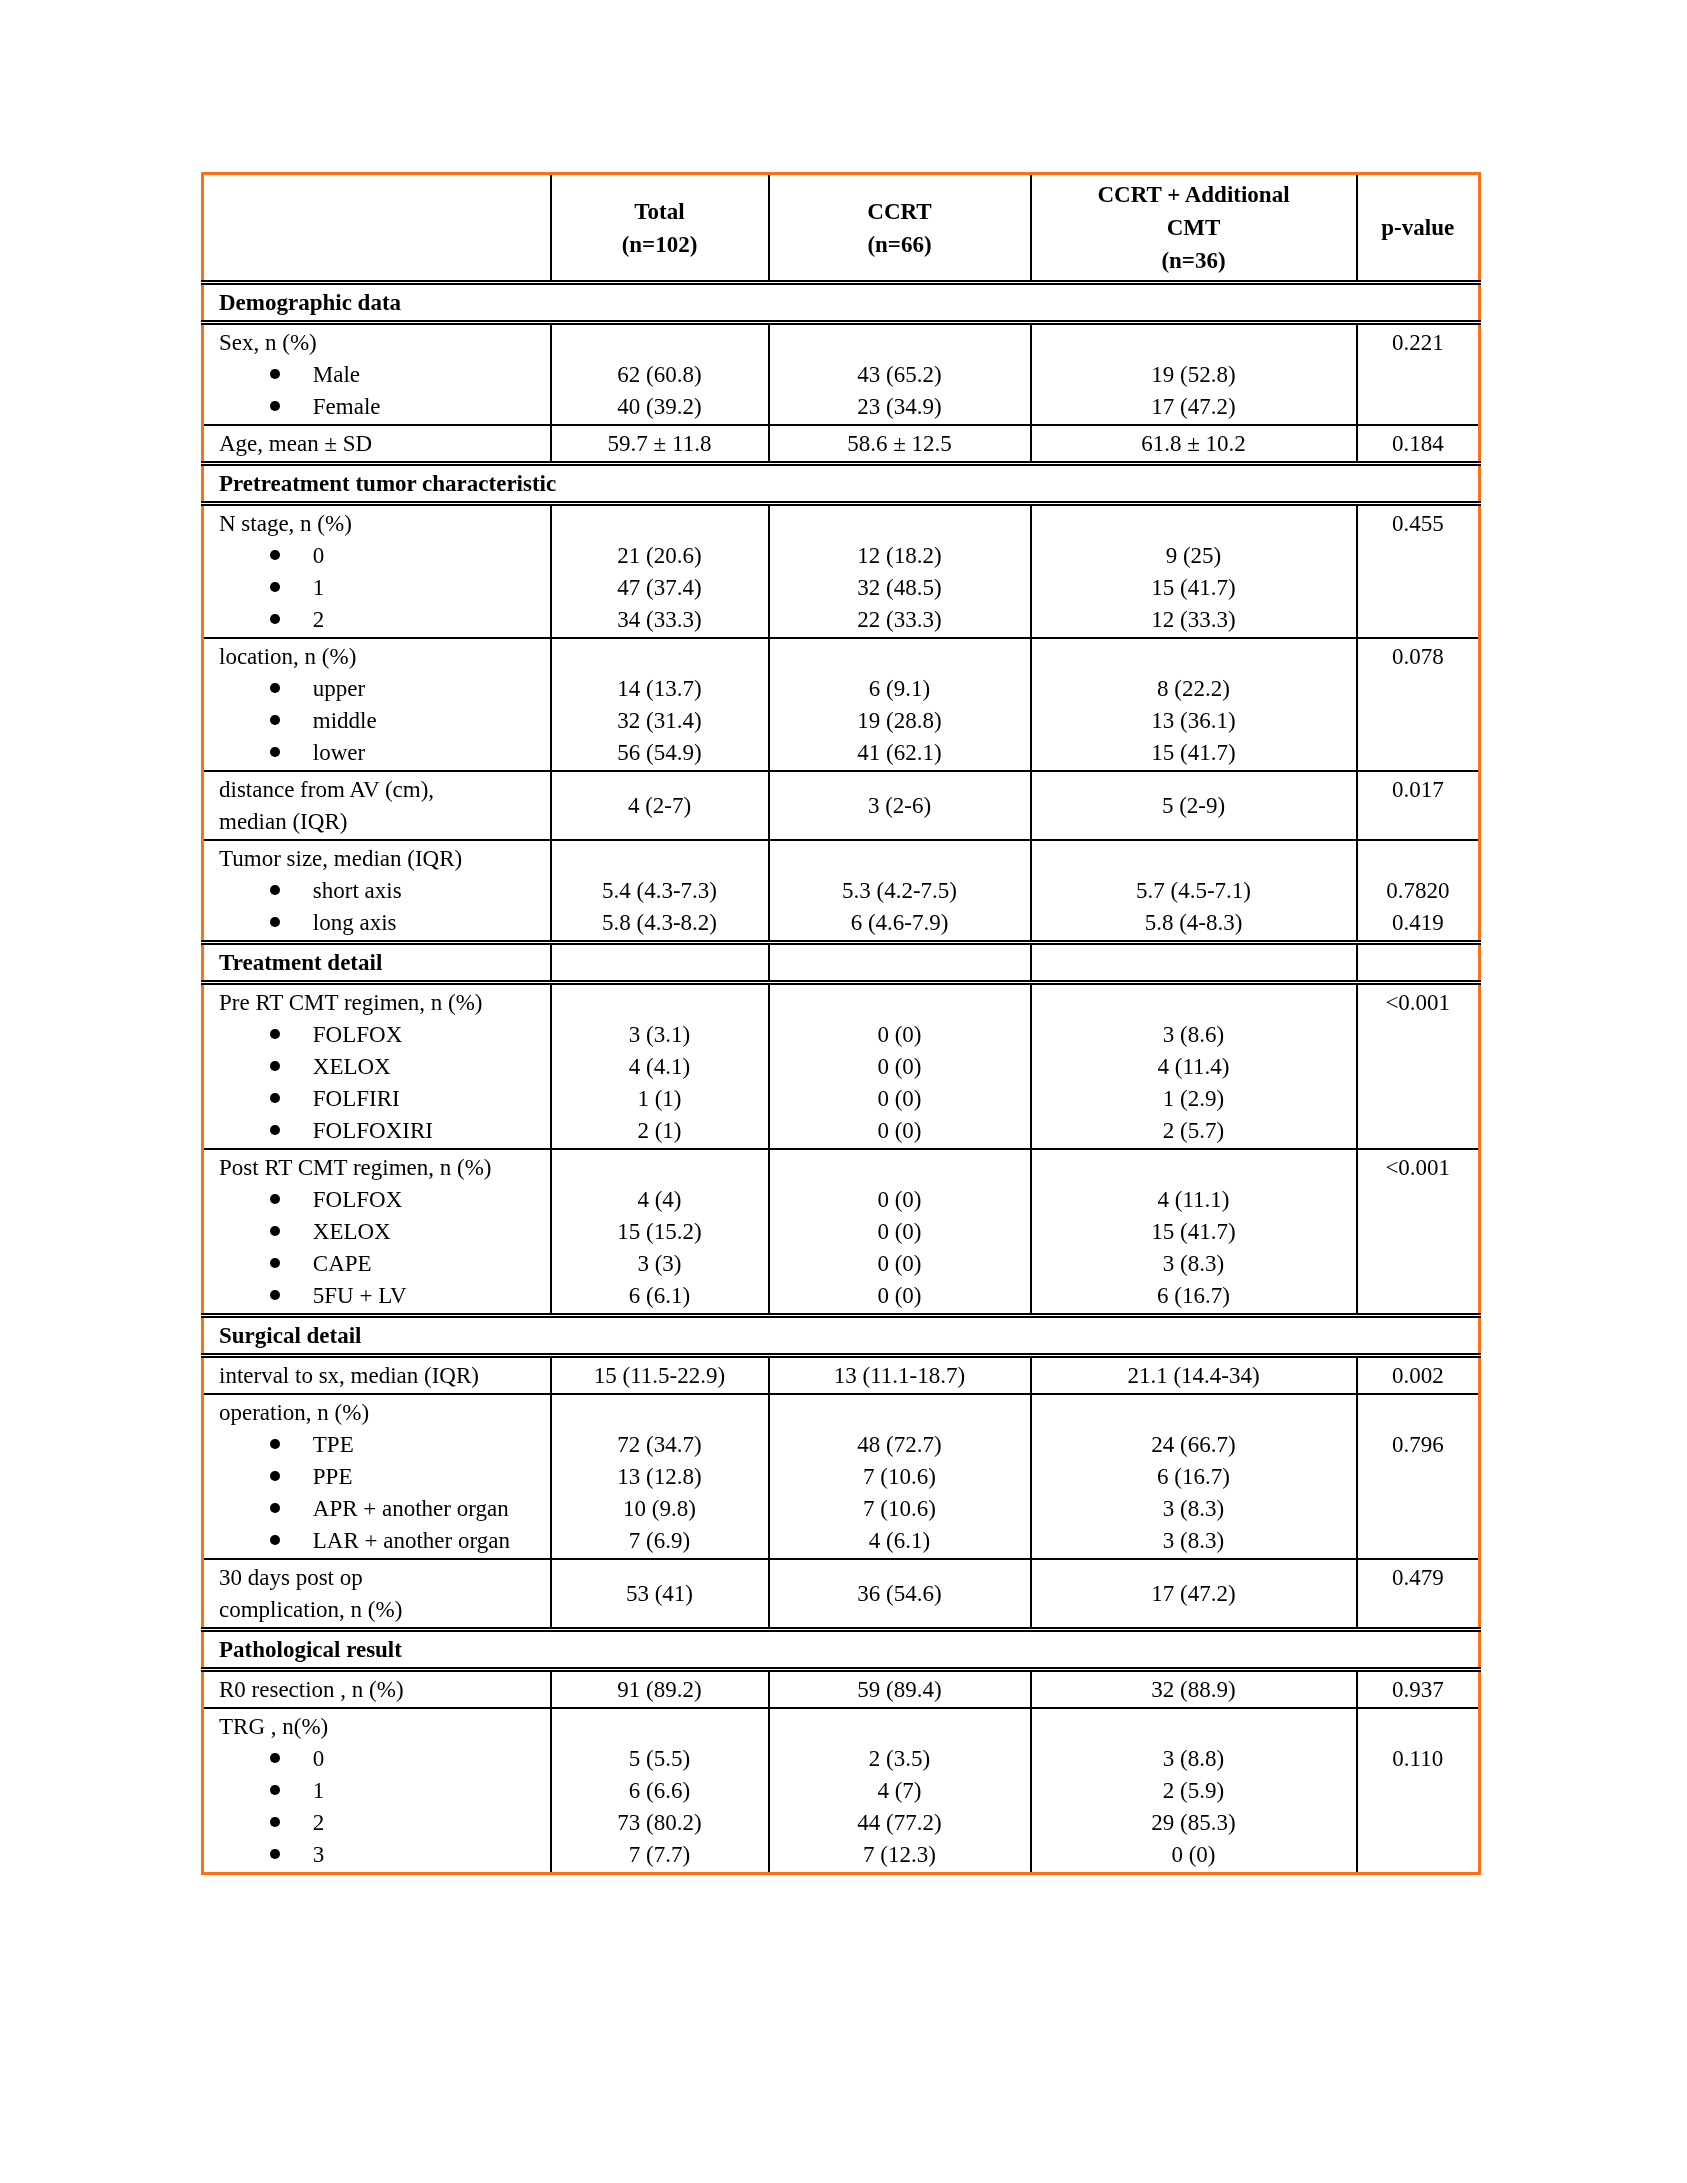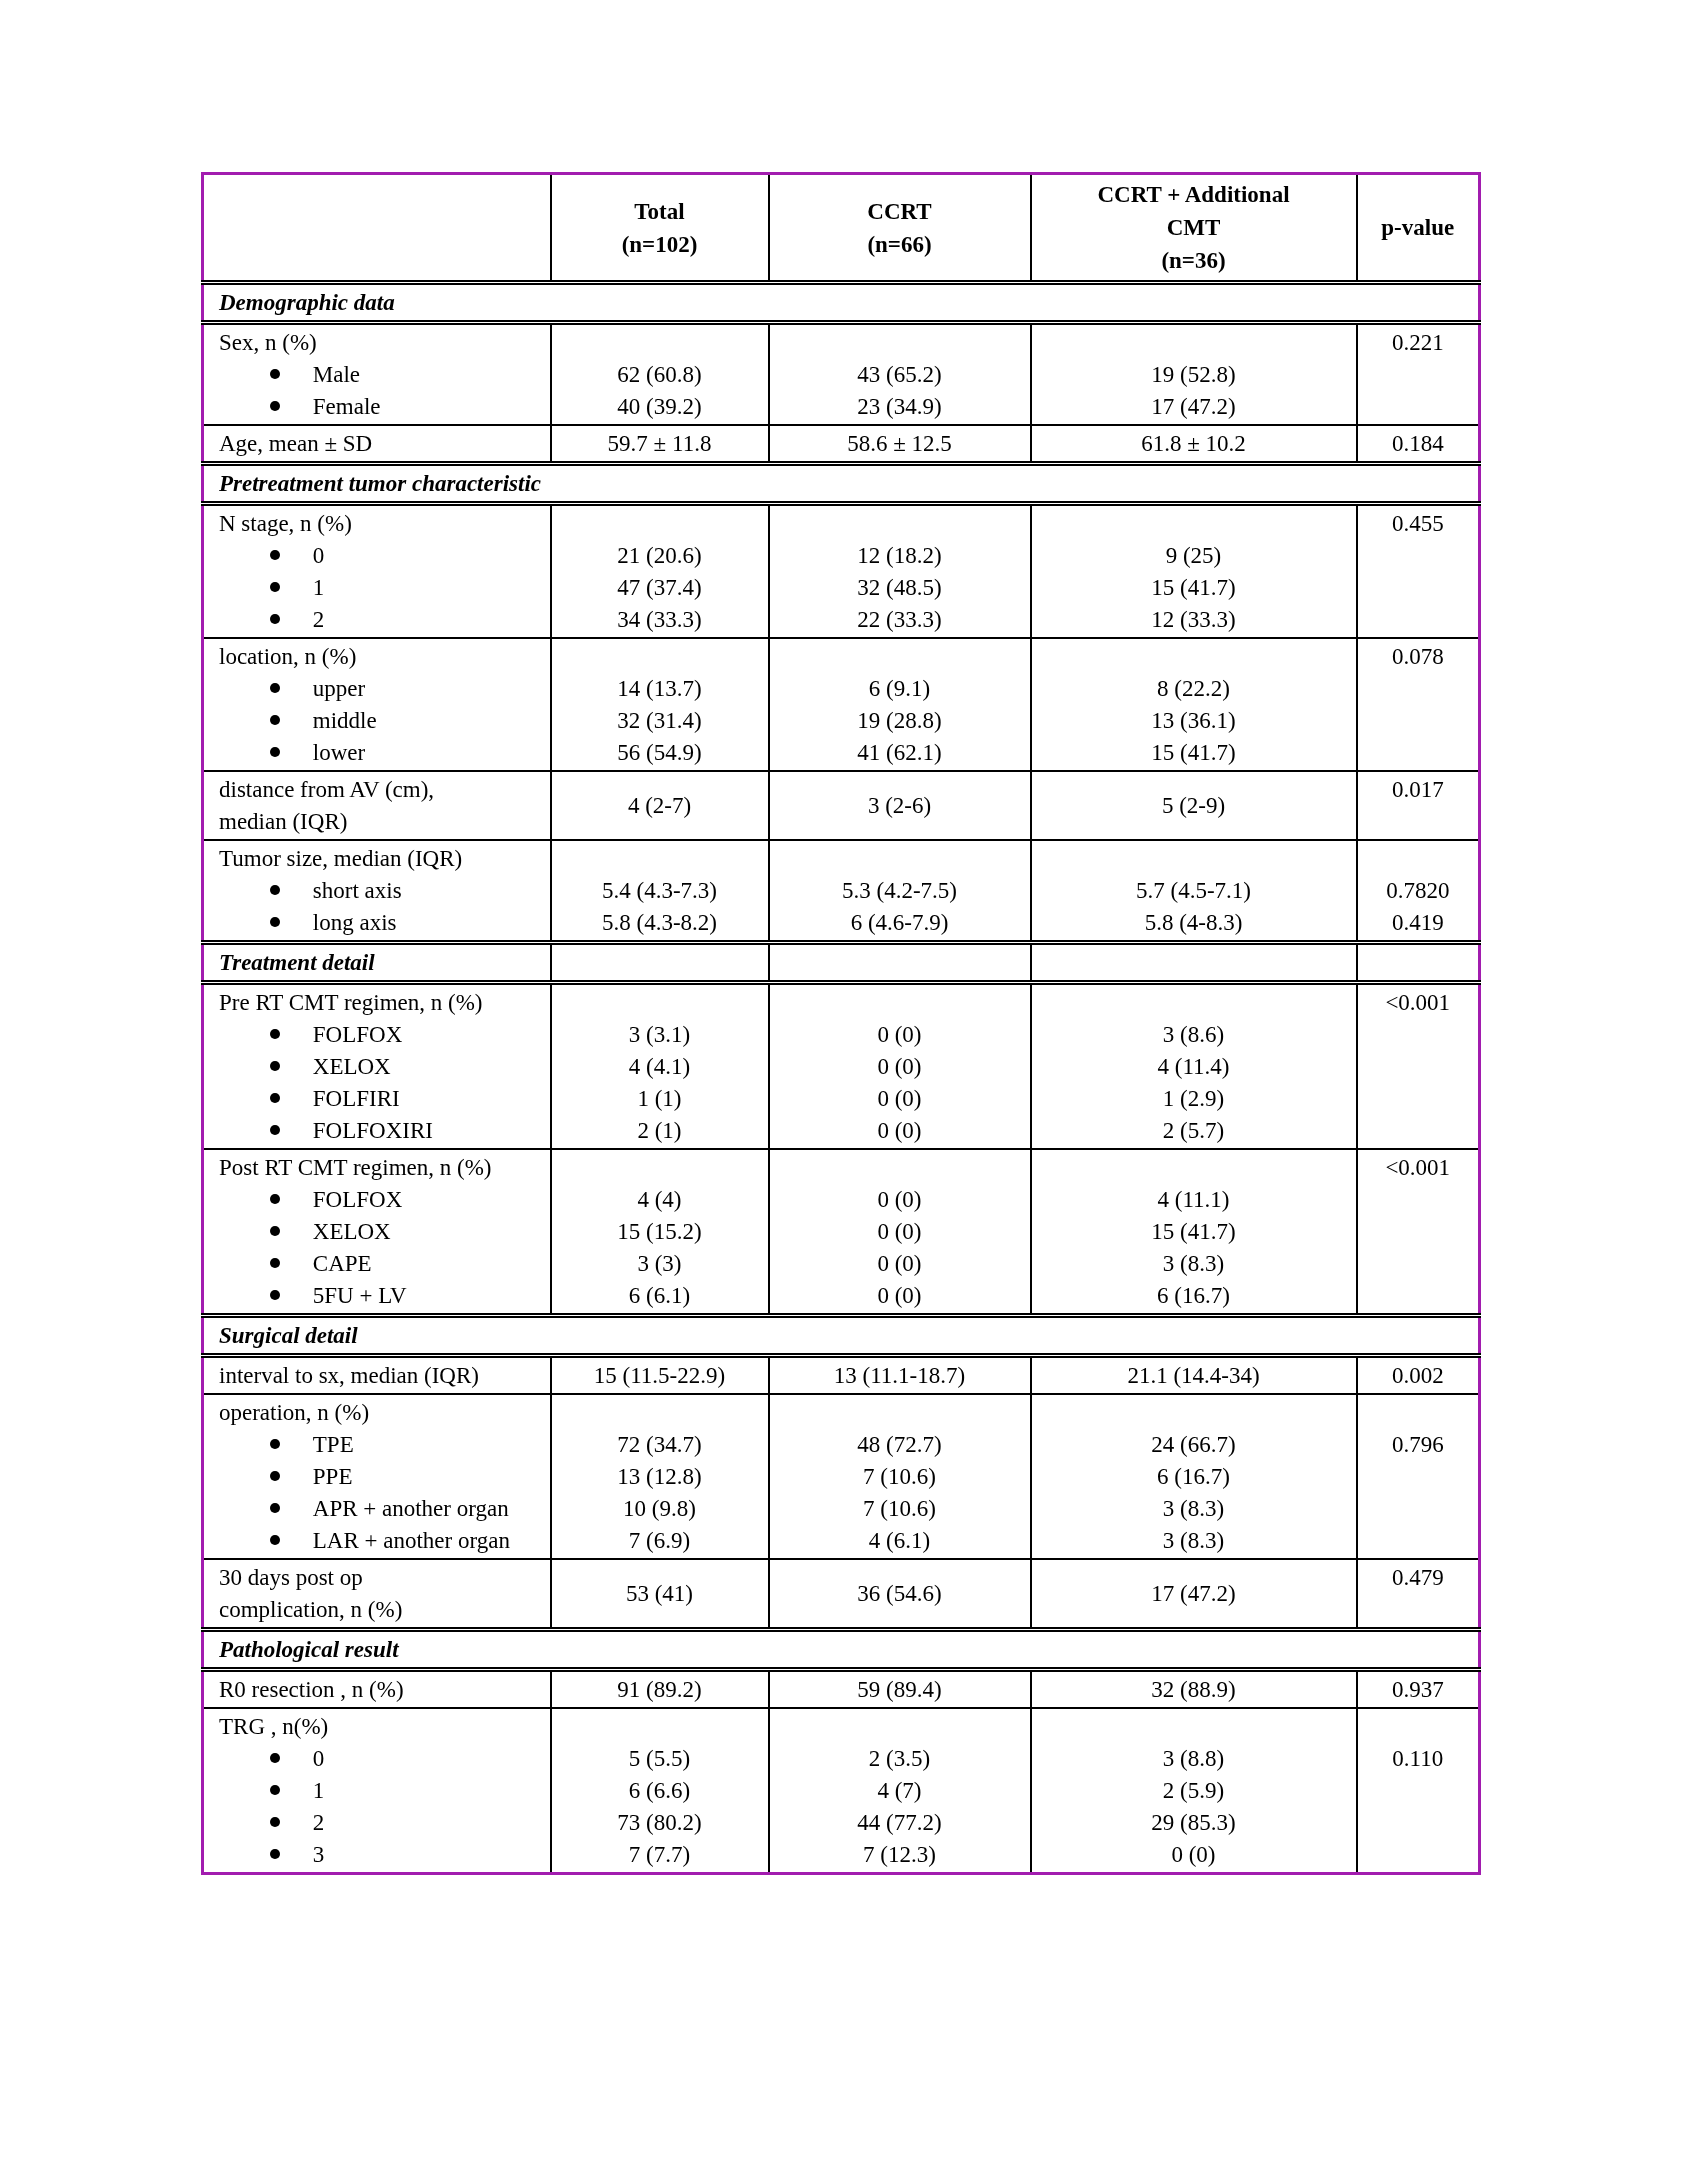"Total" table { border: 3px solid #a21caf -> 3px solid #f97316 }
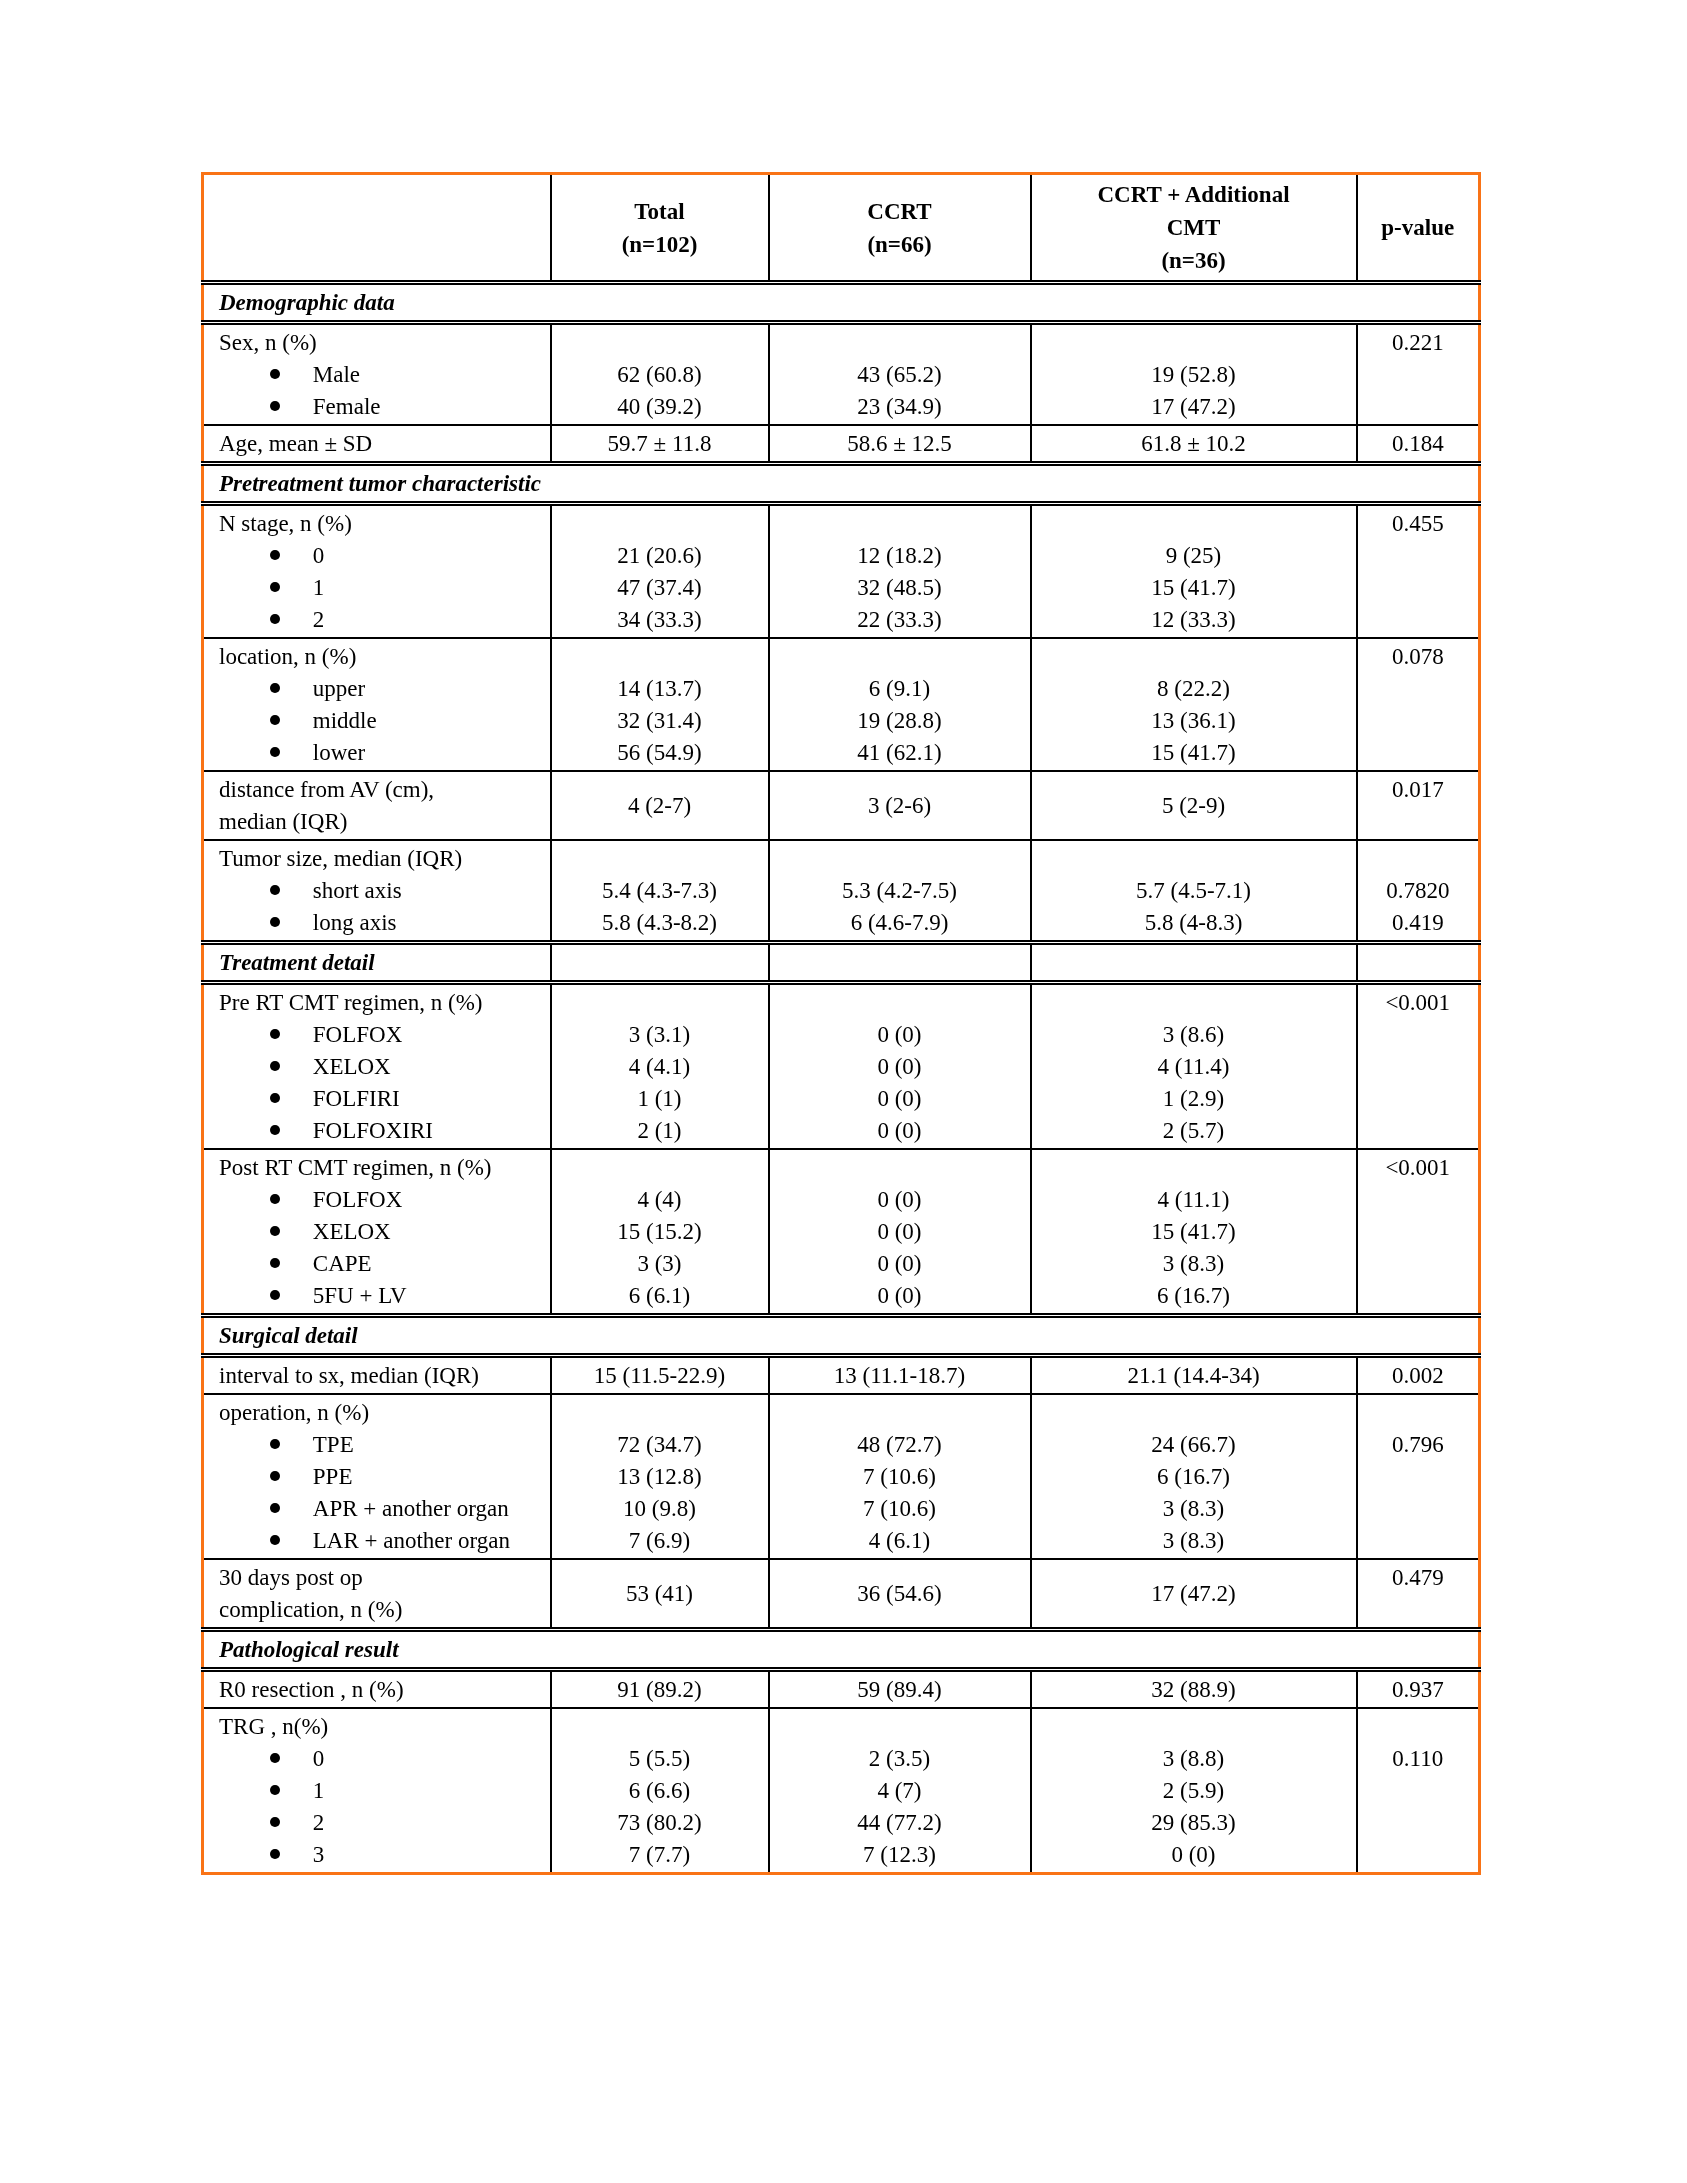"Demographic data" tr.sec td { font-style: italic -> none }
